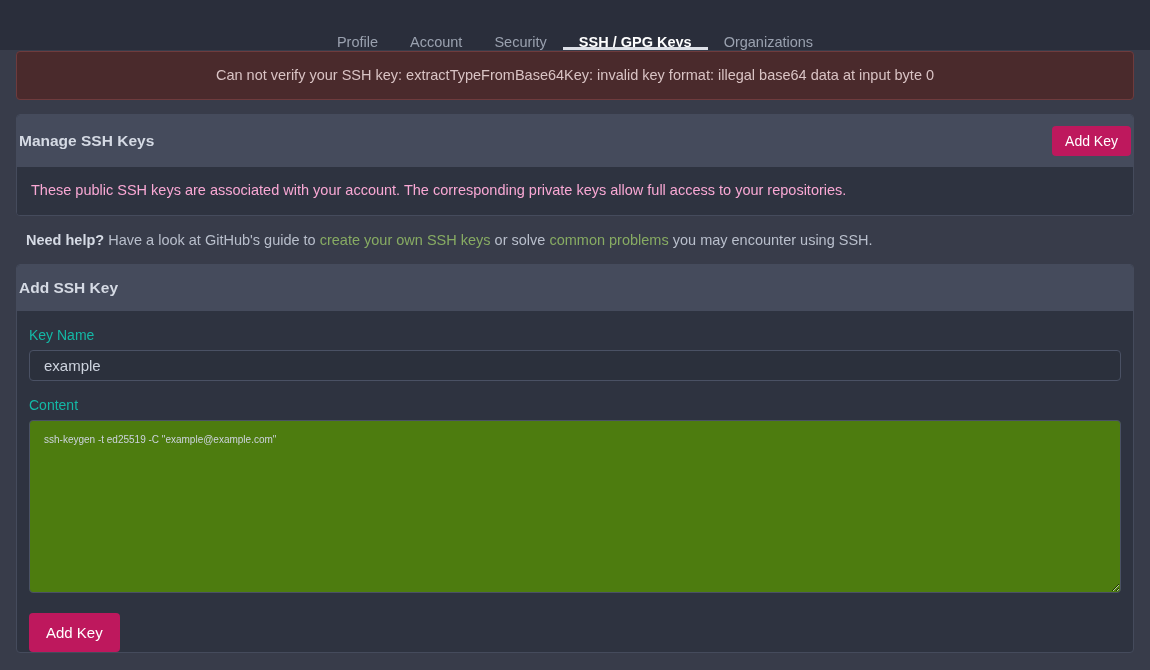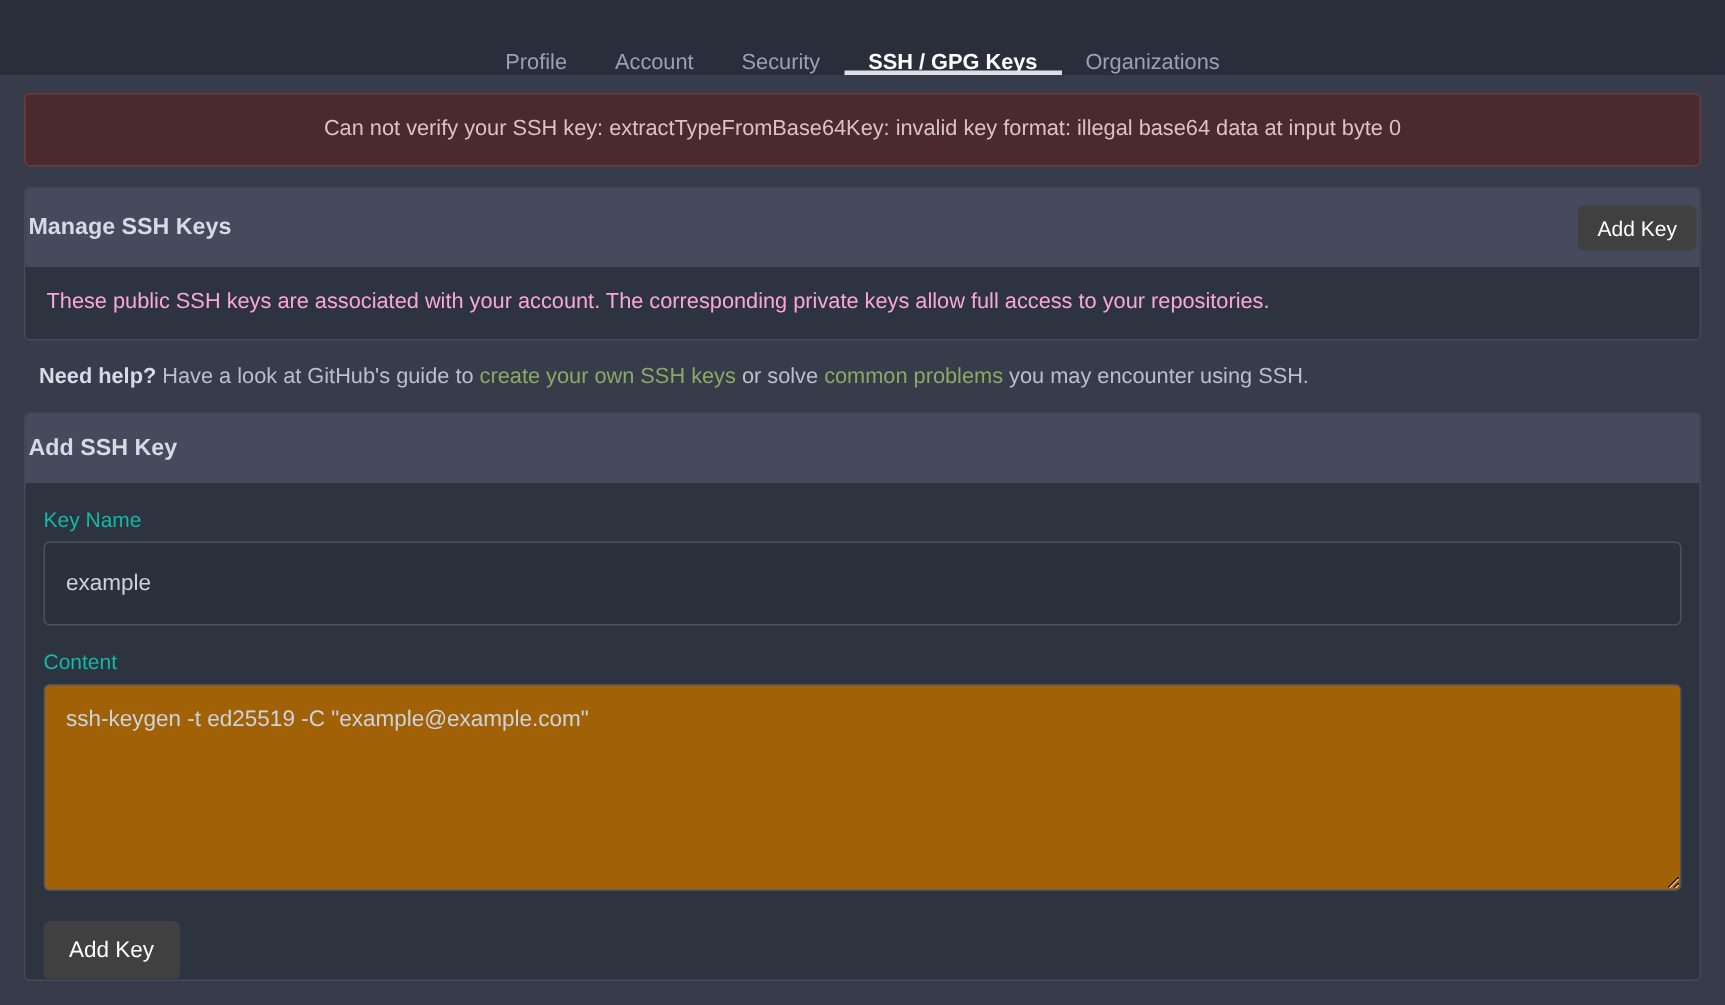"Can not verify your SSH" .alert { margin-top: 12px -> 1px }
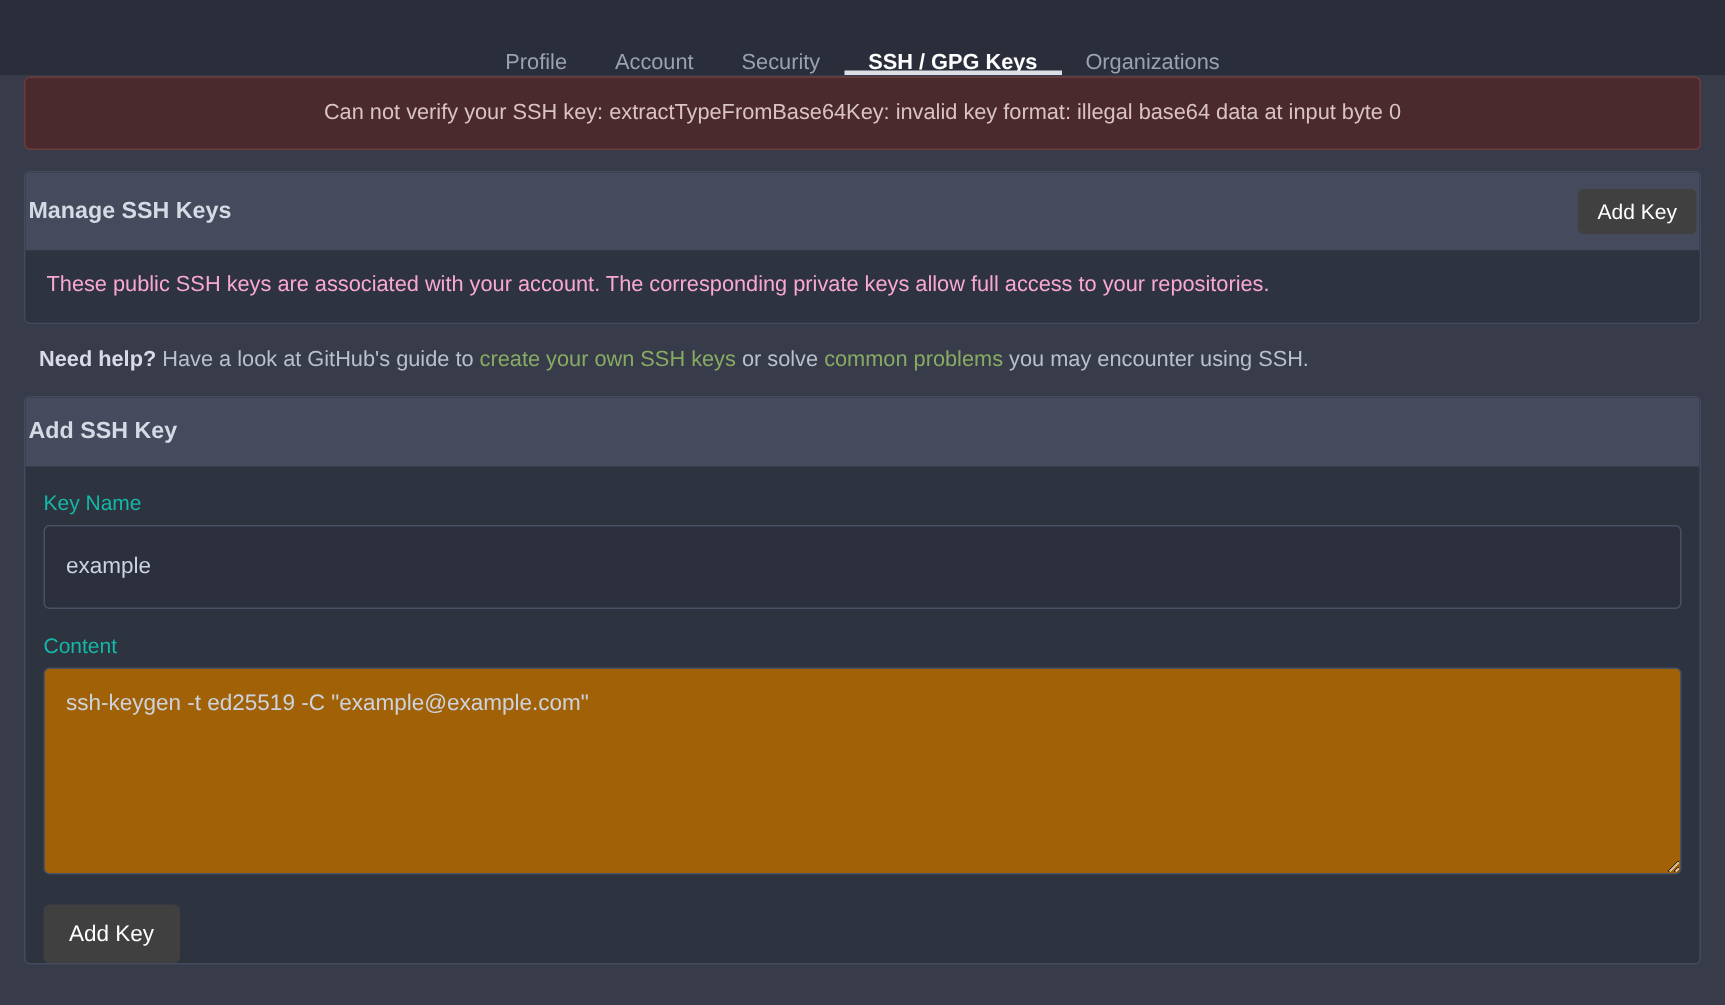"Add Key" .btn-green { background: #404040 -> #be185d }
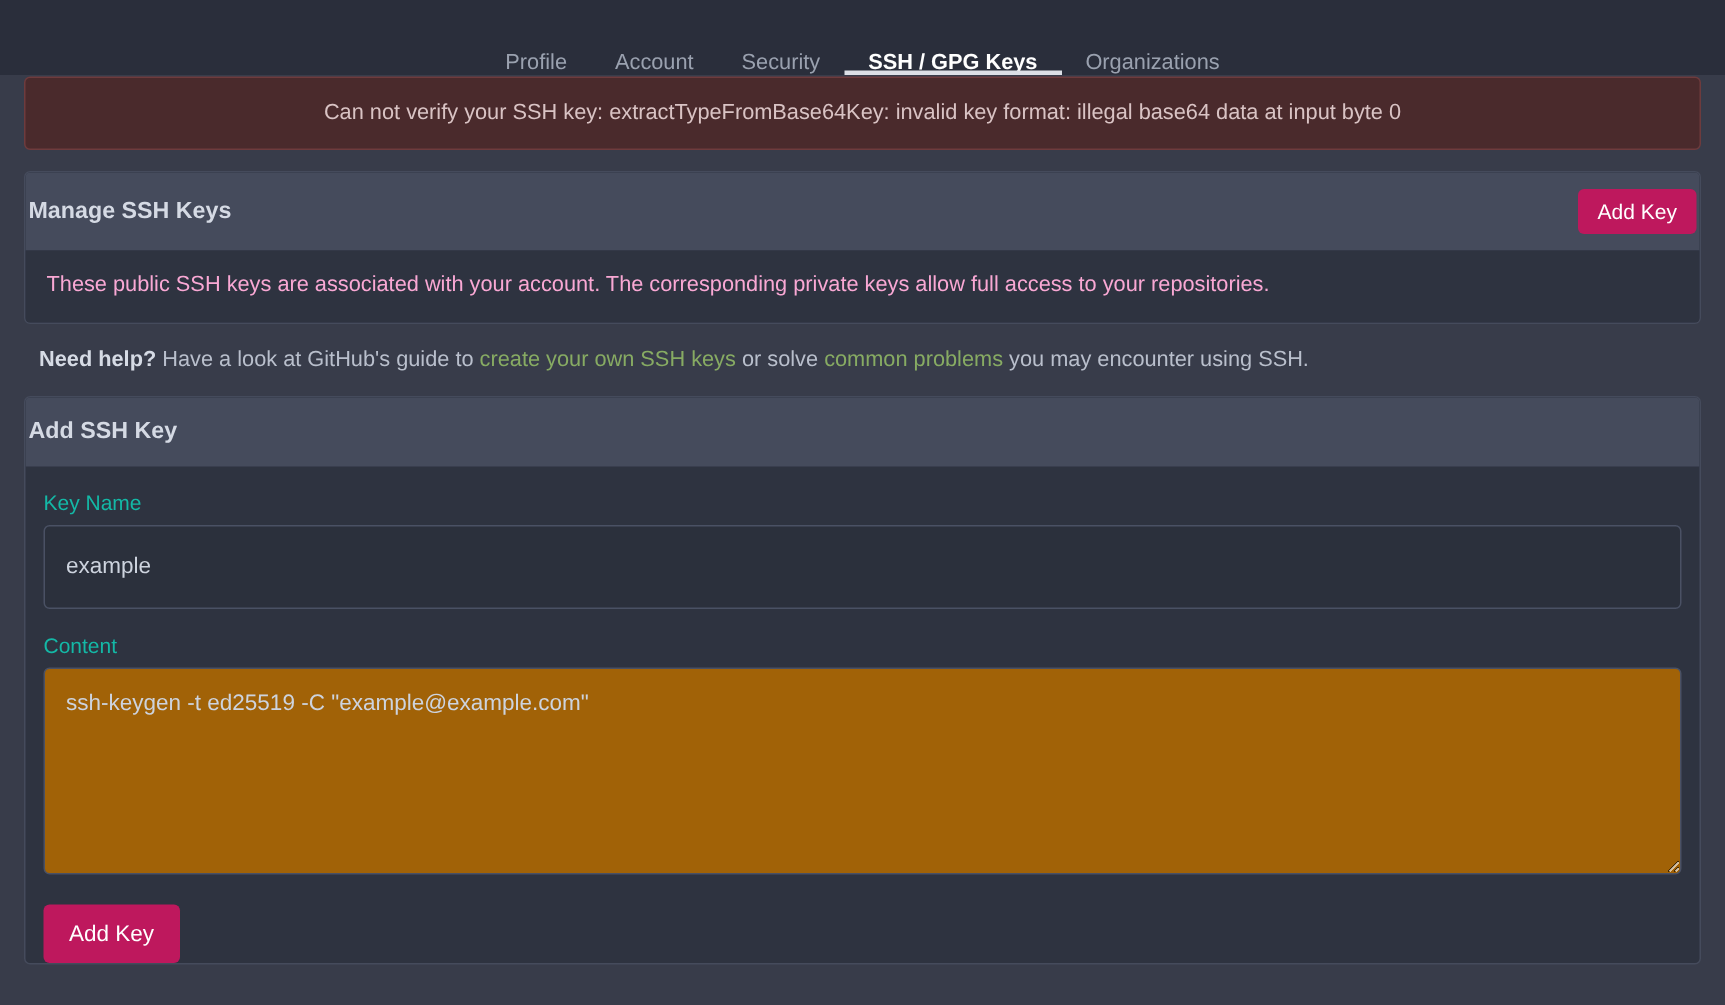"example" .text-input { height: 56px -> 31px }
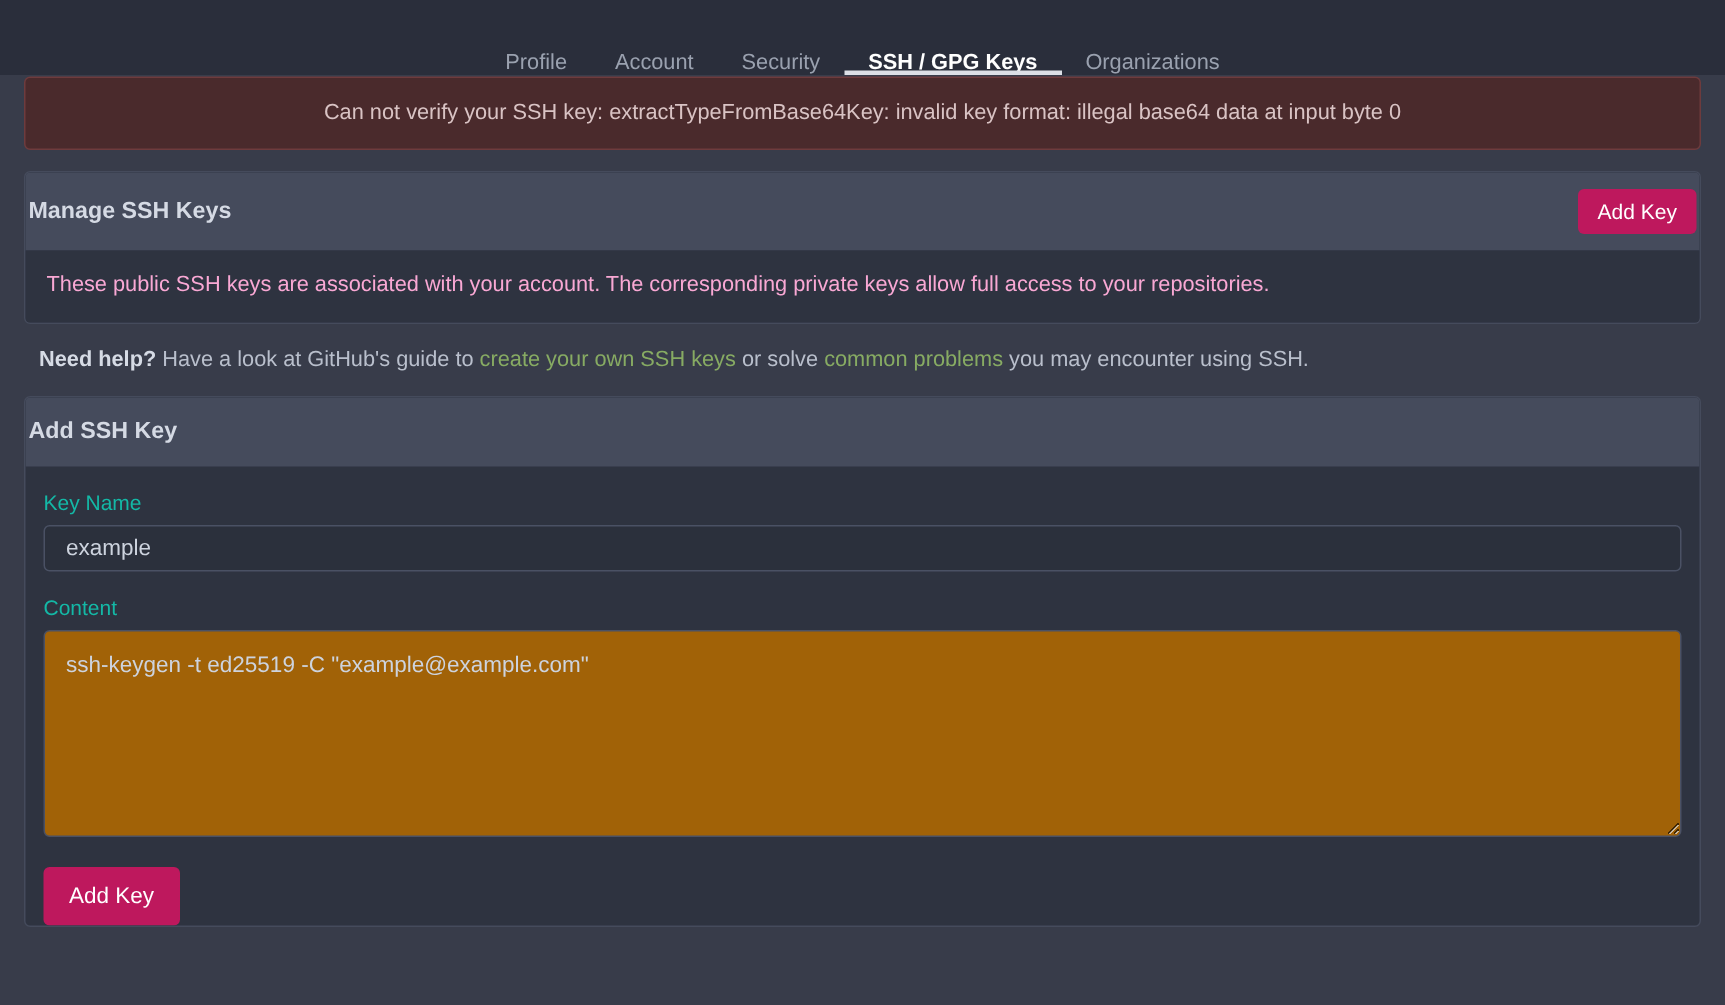"ssh-keygen -t ed25519 -C" .text-area { background: #a16207 -> #4d7c0f; font-size: 15px -> 10px; height: 138px -> 173px }
